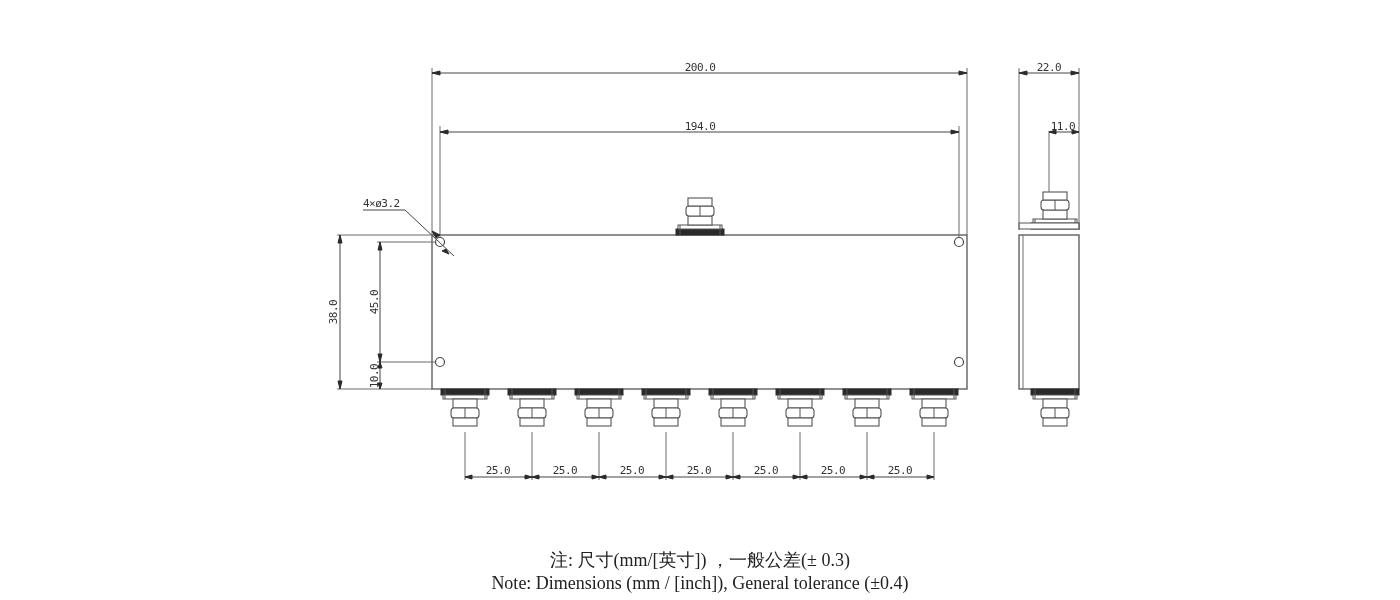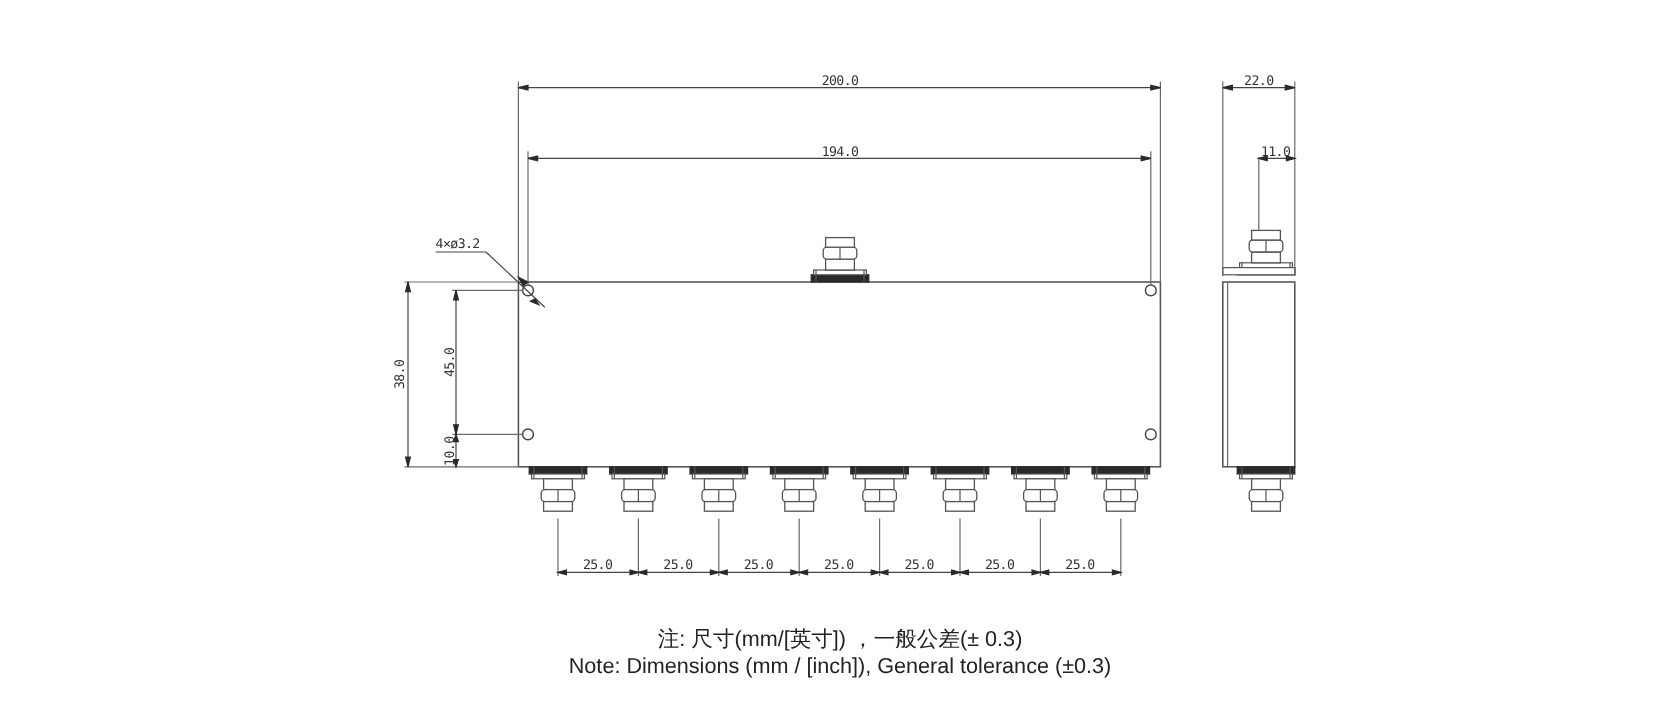"注: 尺寸(mm/[英寸]) ，一般公差(± 0.3)" .note { font-family: Liberation Sans, sans-serif -> Liberation Serif, serif; margin-top: none -> 28px }
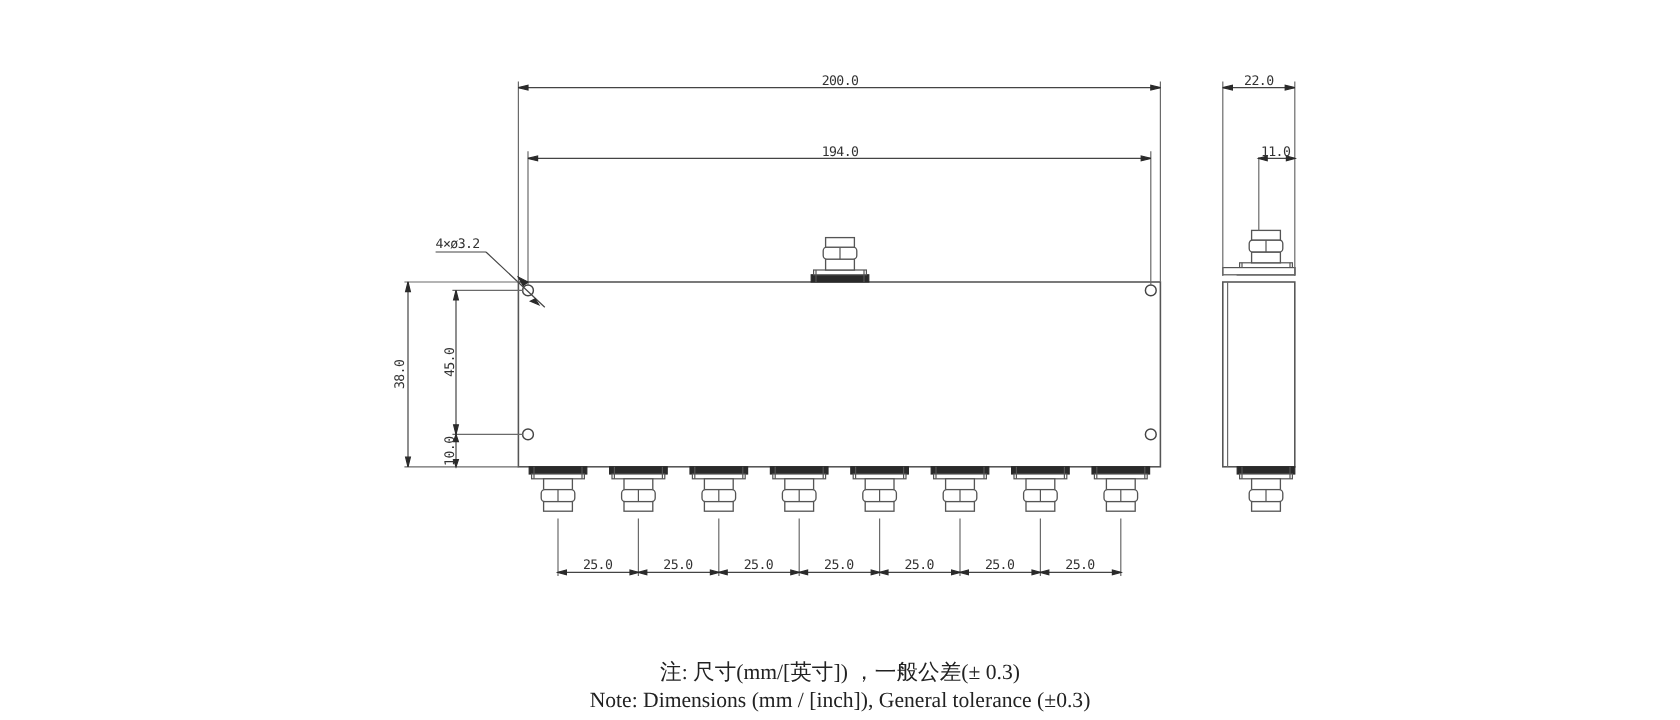"Note: Dimensions (mm / [inch])," div.note { text: 0.3 -> 0.4 }
